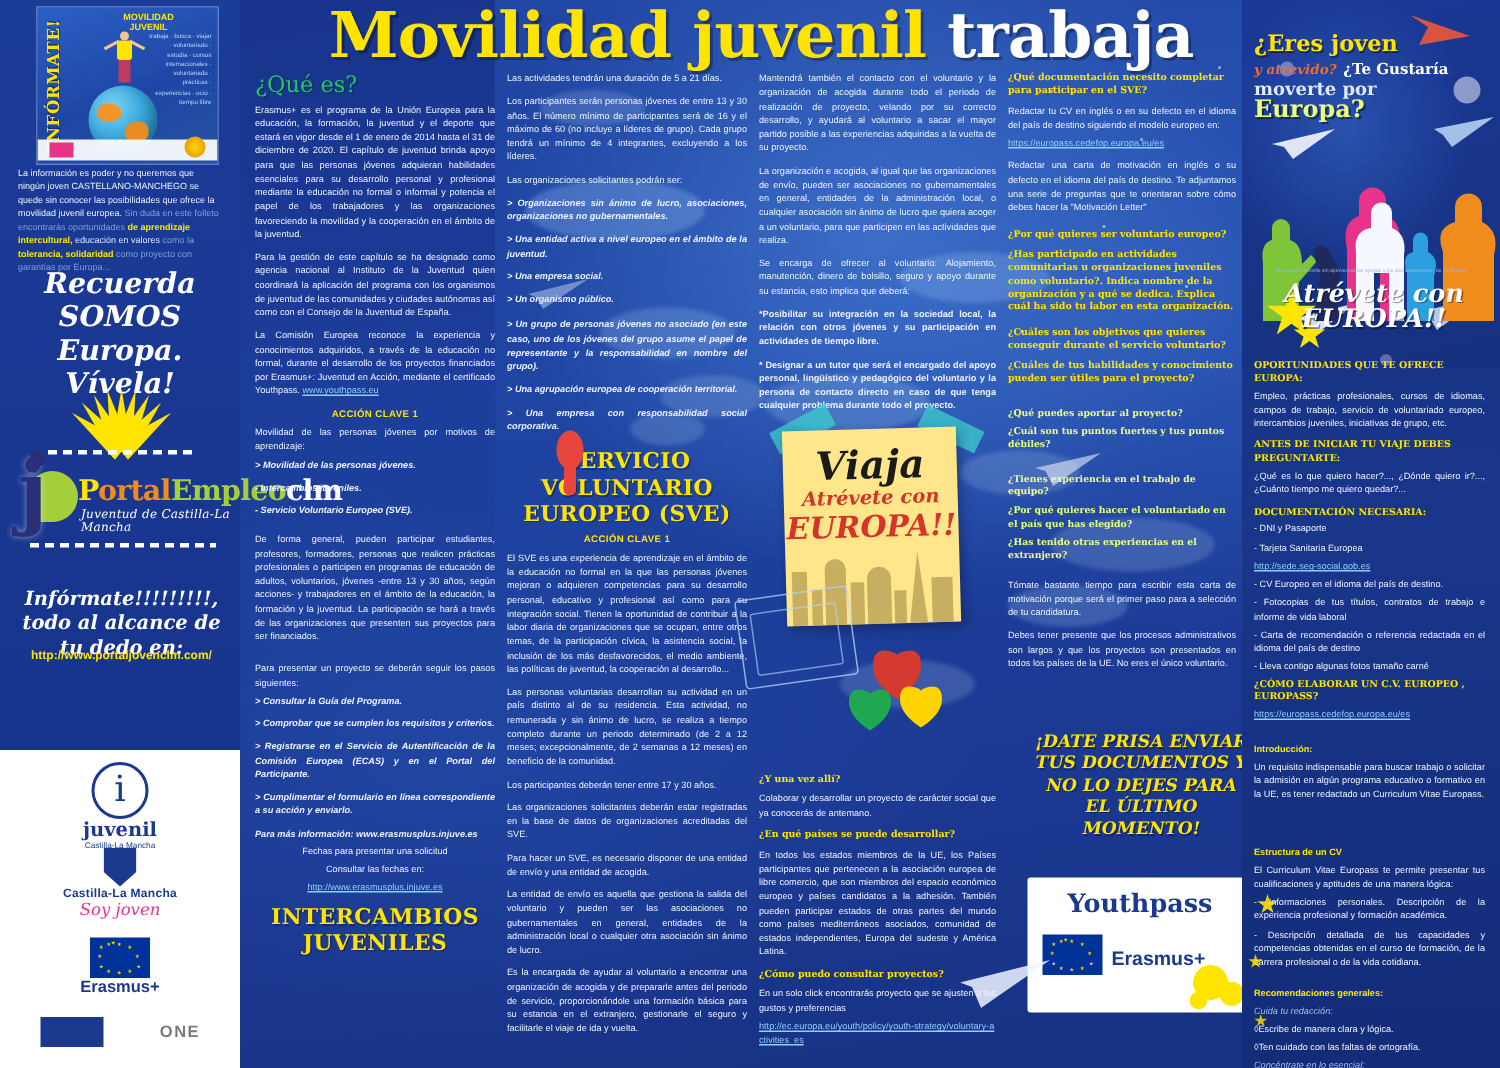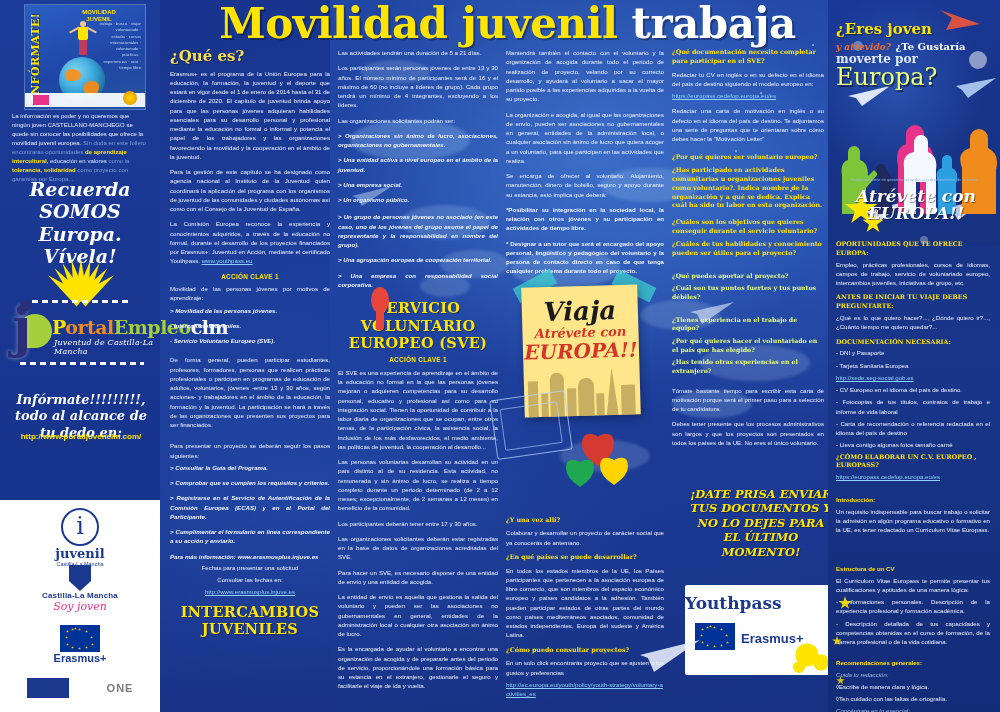"¿Qué es?" .h-yellow { color: #fde047 -> #22c55e; font-weight: 700 -> 400 }
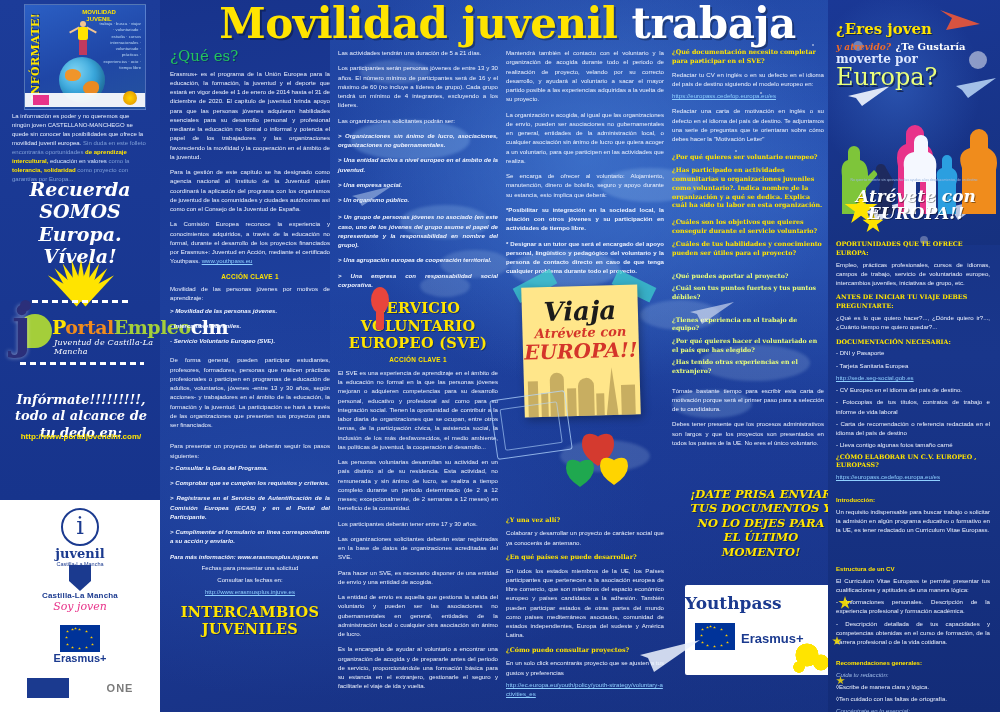"Europa?" .rt-l4 { font-size: 24px -> 16px; font-weight: 400 -> 700 }
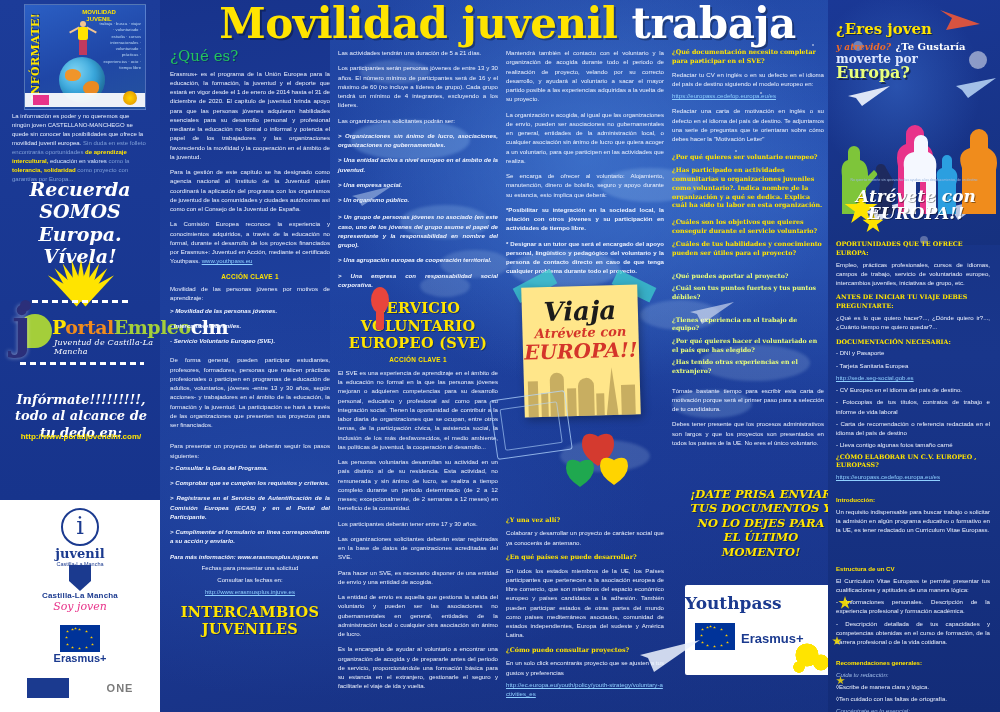"Youthpass" .yp-title { text-align: none -> center }
